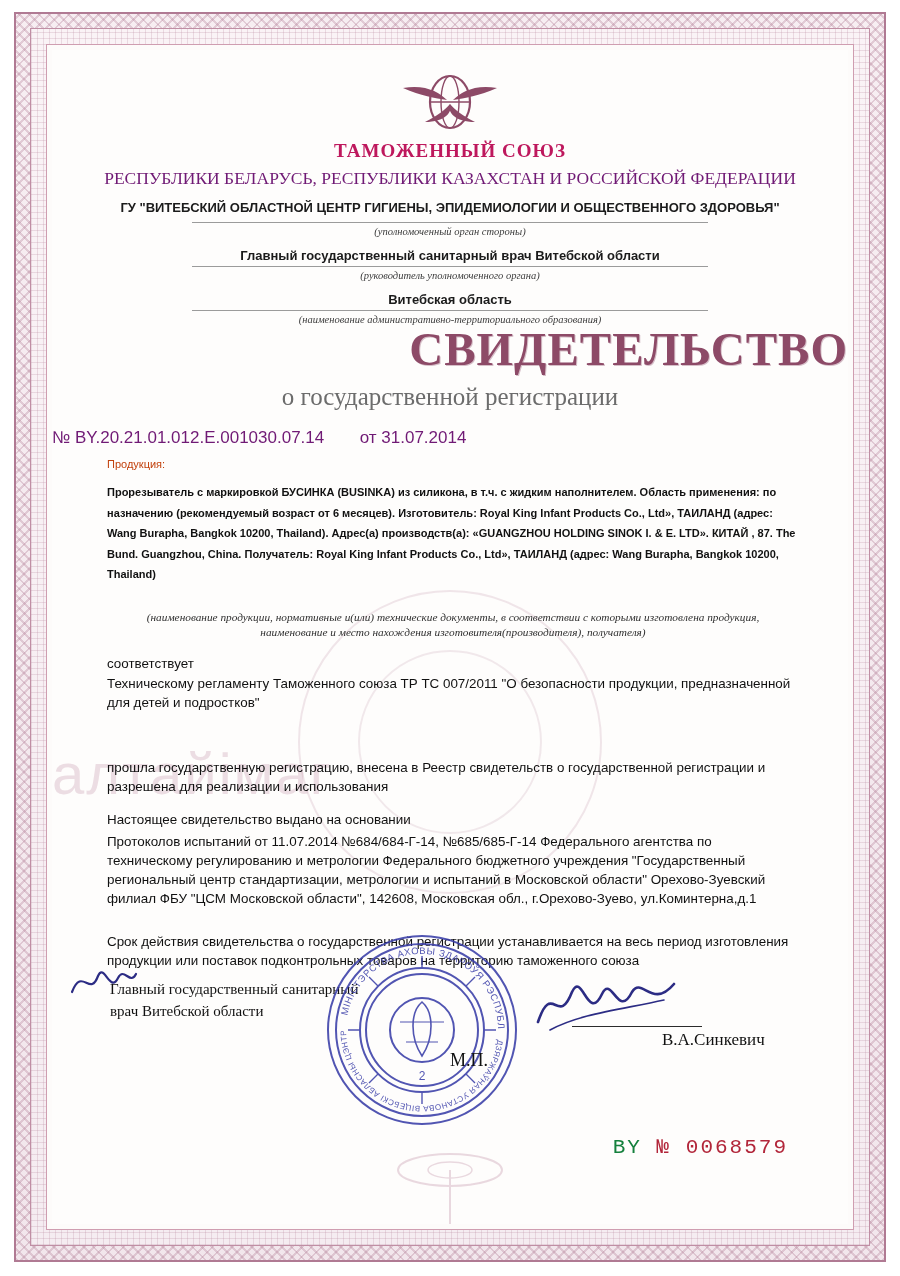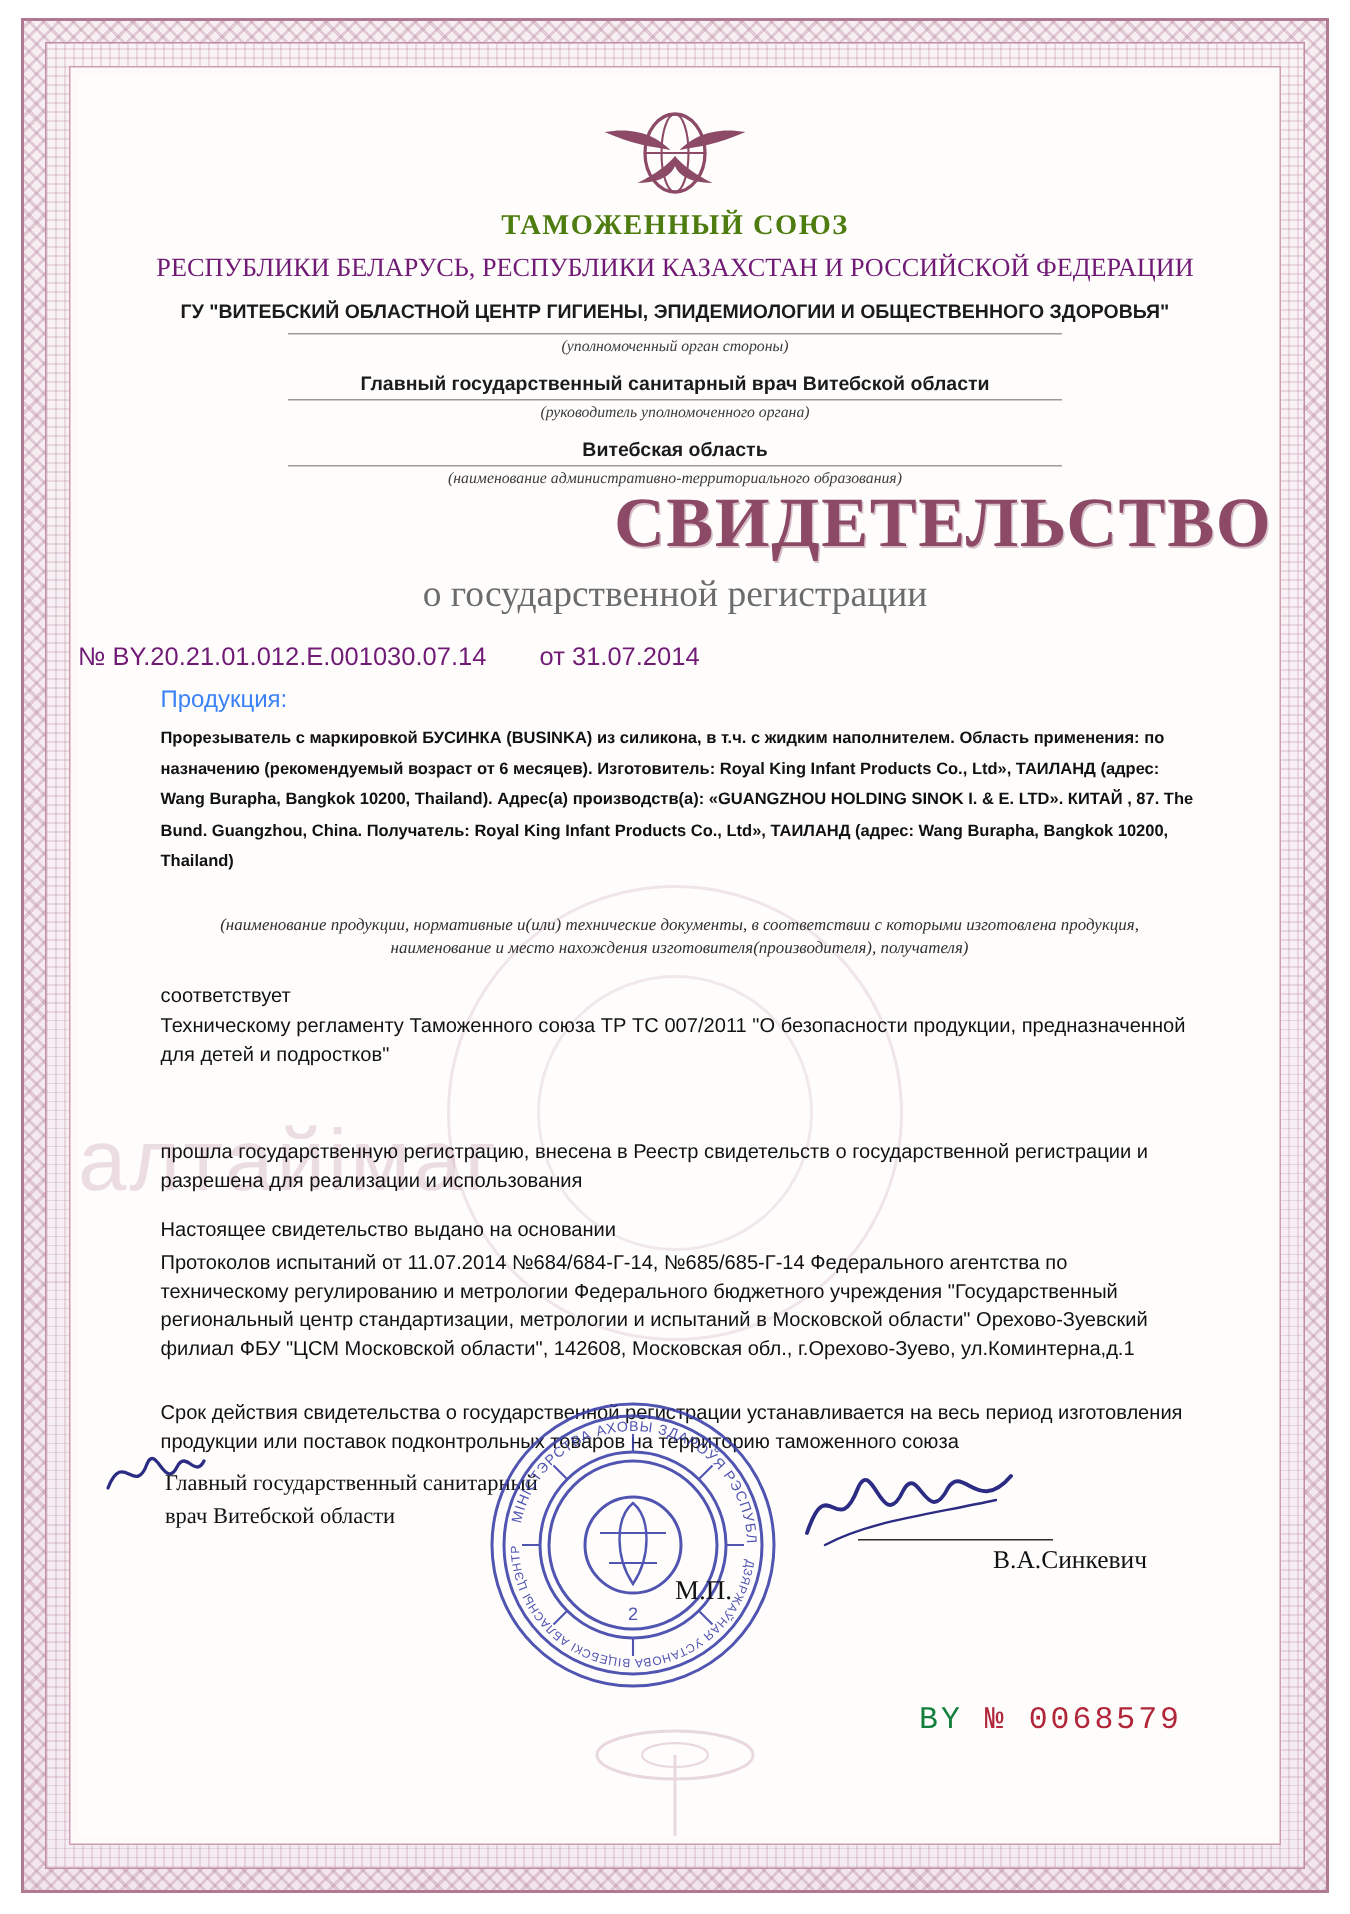"ТАМОЖЕННЫЙ СОЮЗ" .tu-title { color: #4d7c0f -> #be185d }
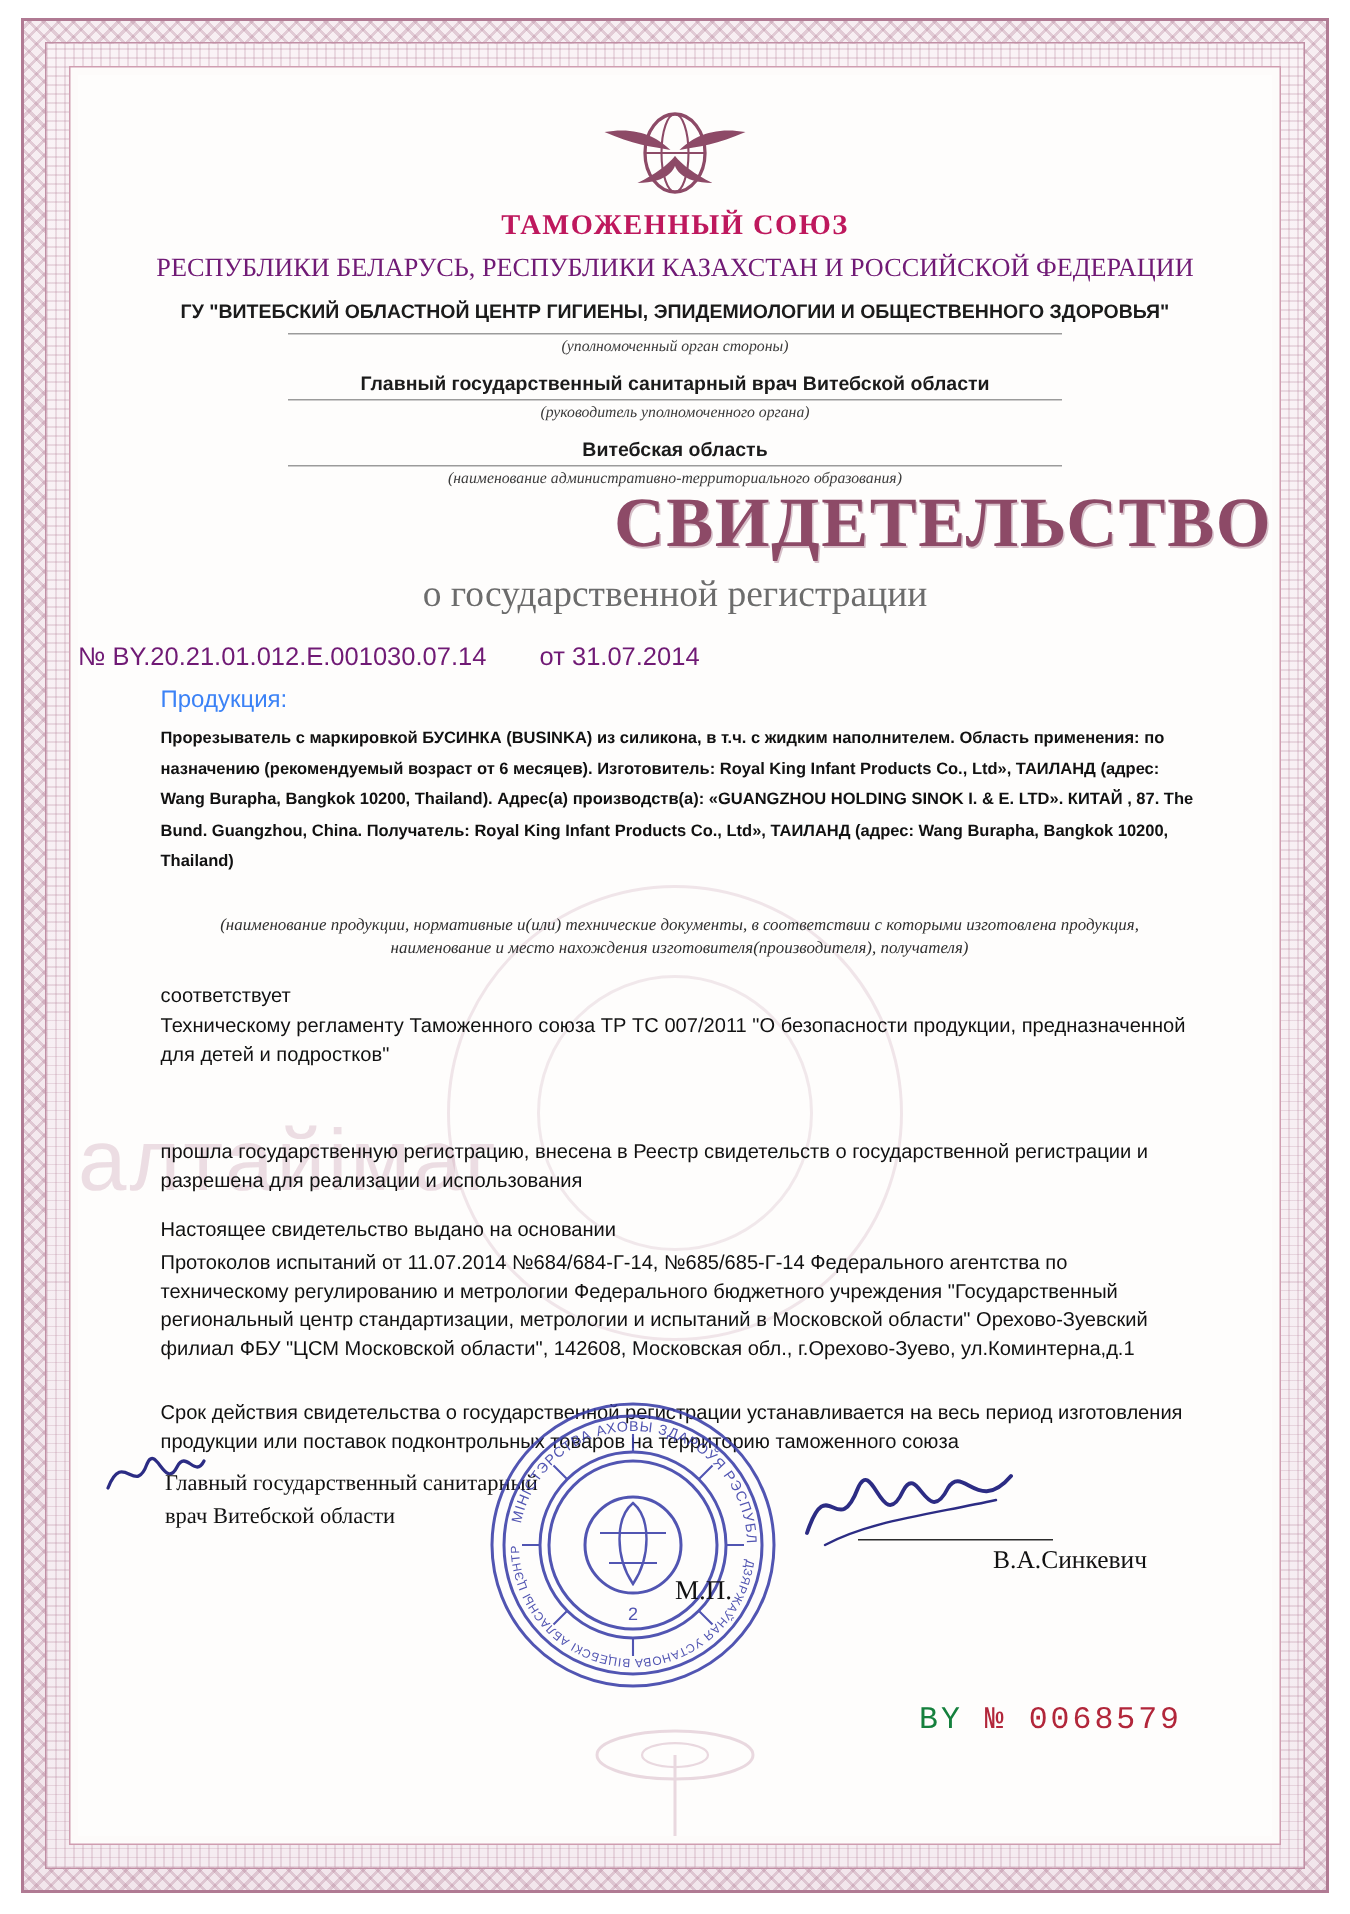"Продукция:" .label { color: #3b82f6 -> #c2410c; font-size: 16px -> 11px }
